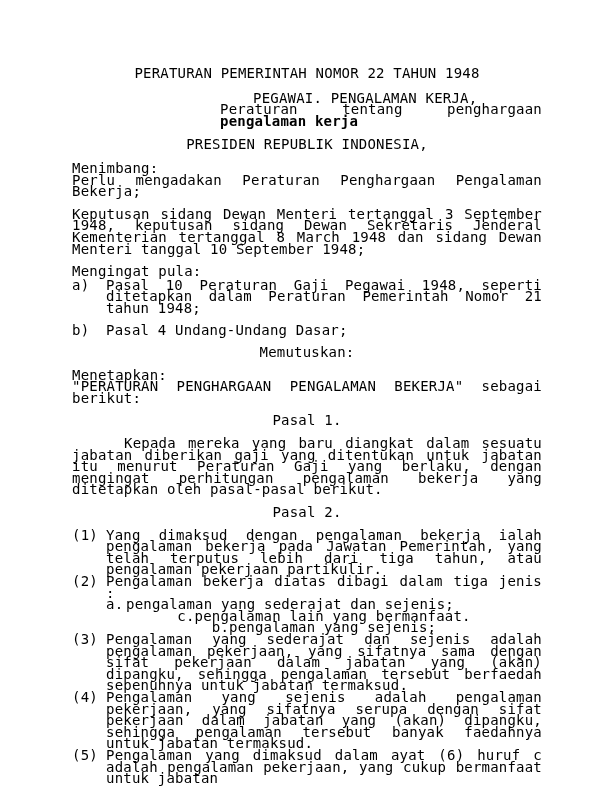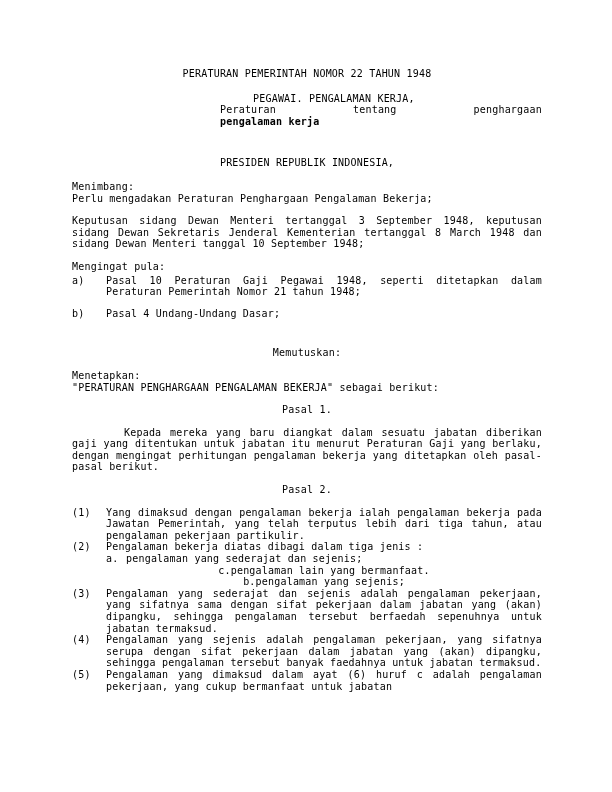"PERATURAN PEMERINTAH NOMOR 22 TAHUN" .doc { font-size: 10px -> 14px }
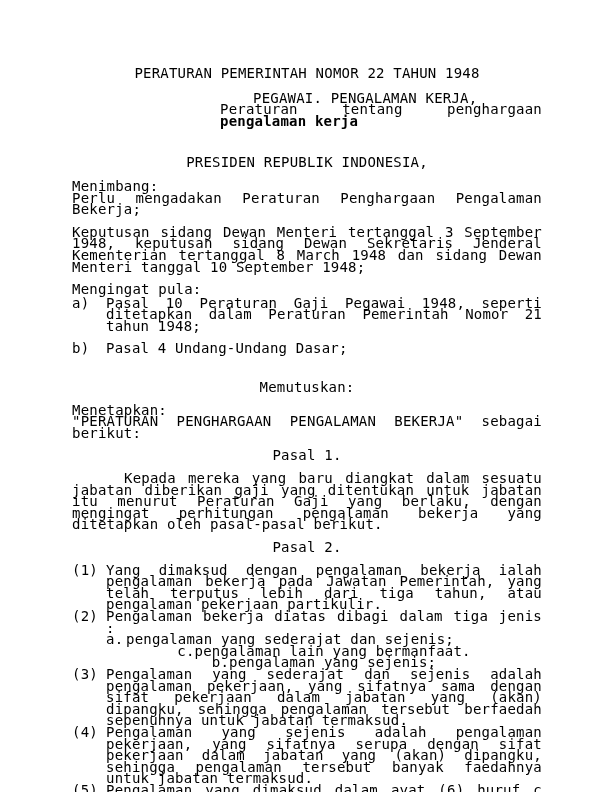"PRESIDEN REPUBLIK INDONESIA," .heading-presiden { margin-top: 30px -> 12px }
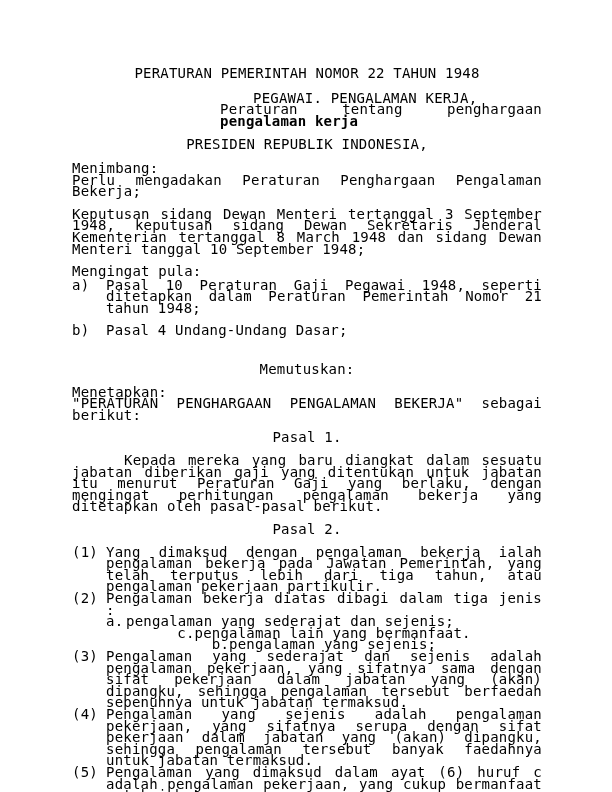"Memutuskan:" .memutuskan { margin-top: 28px -> 11px }
